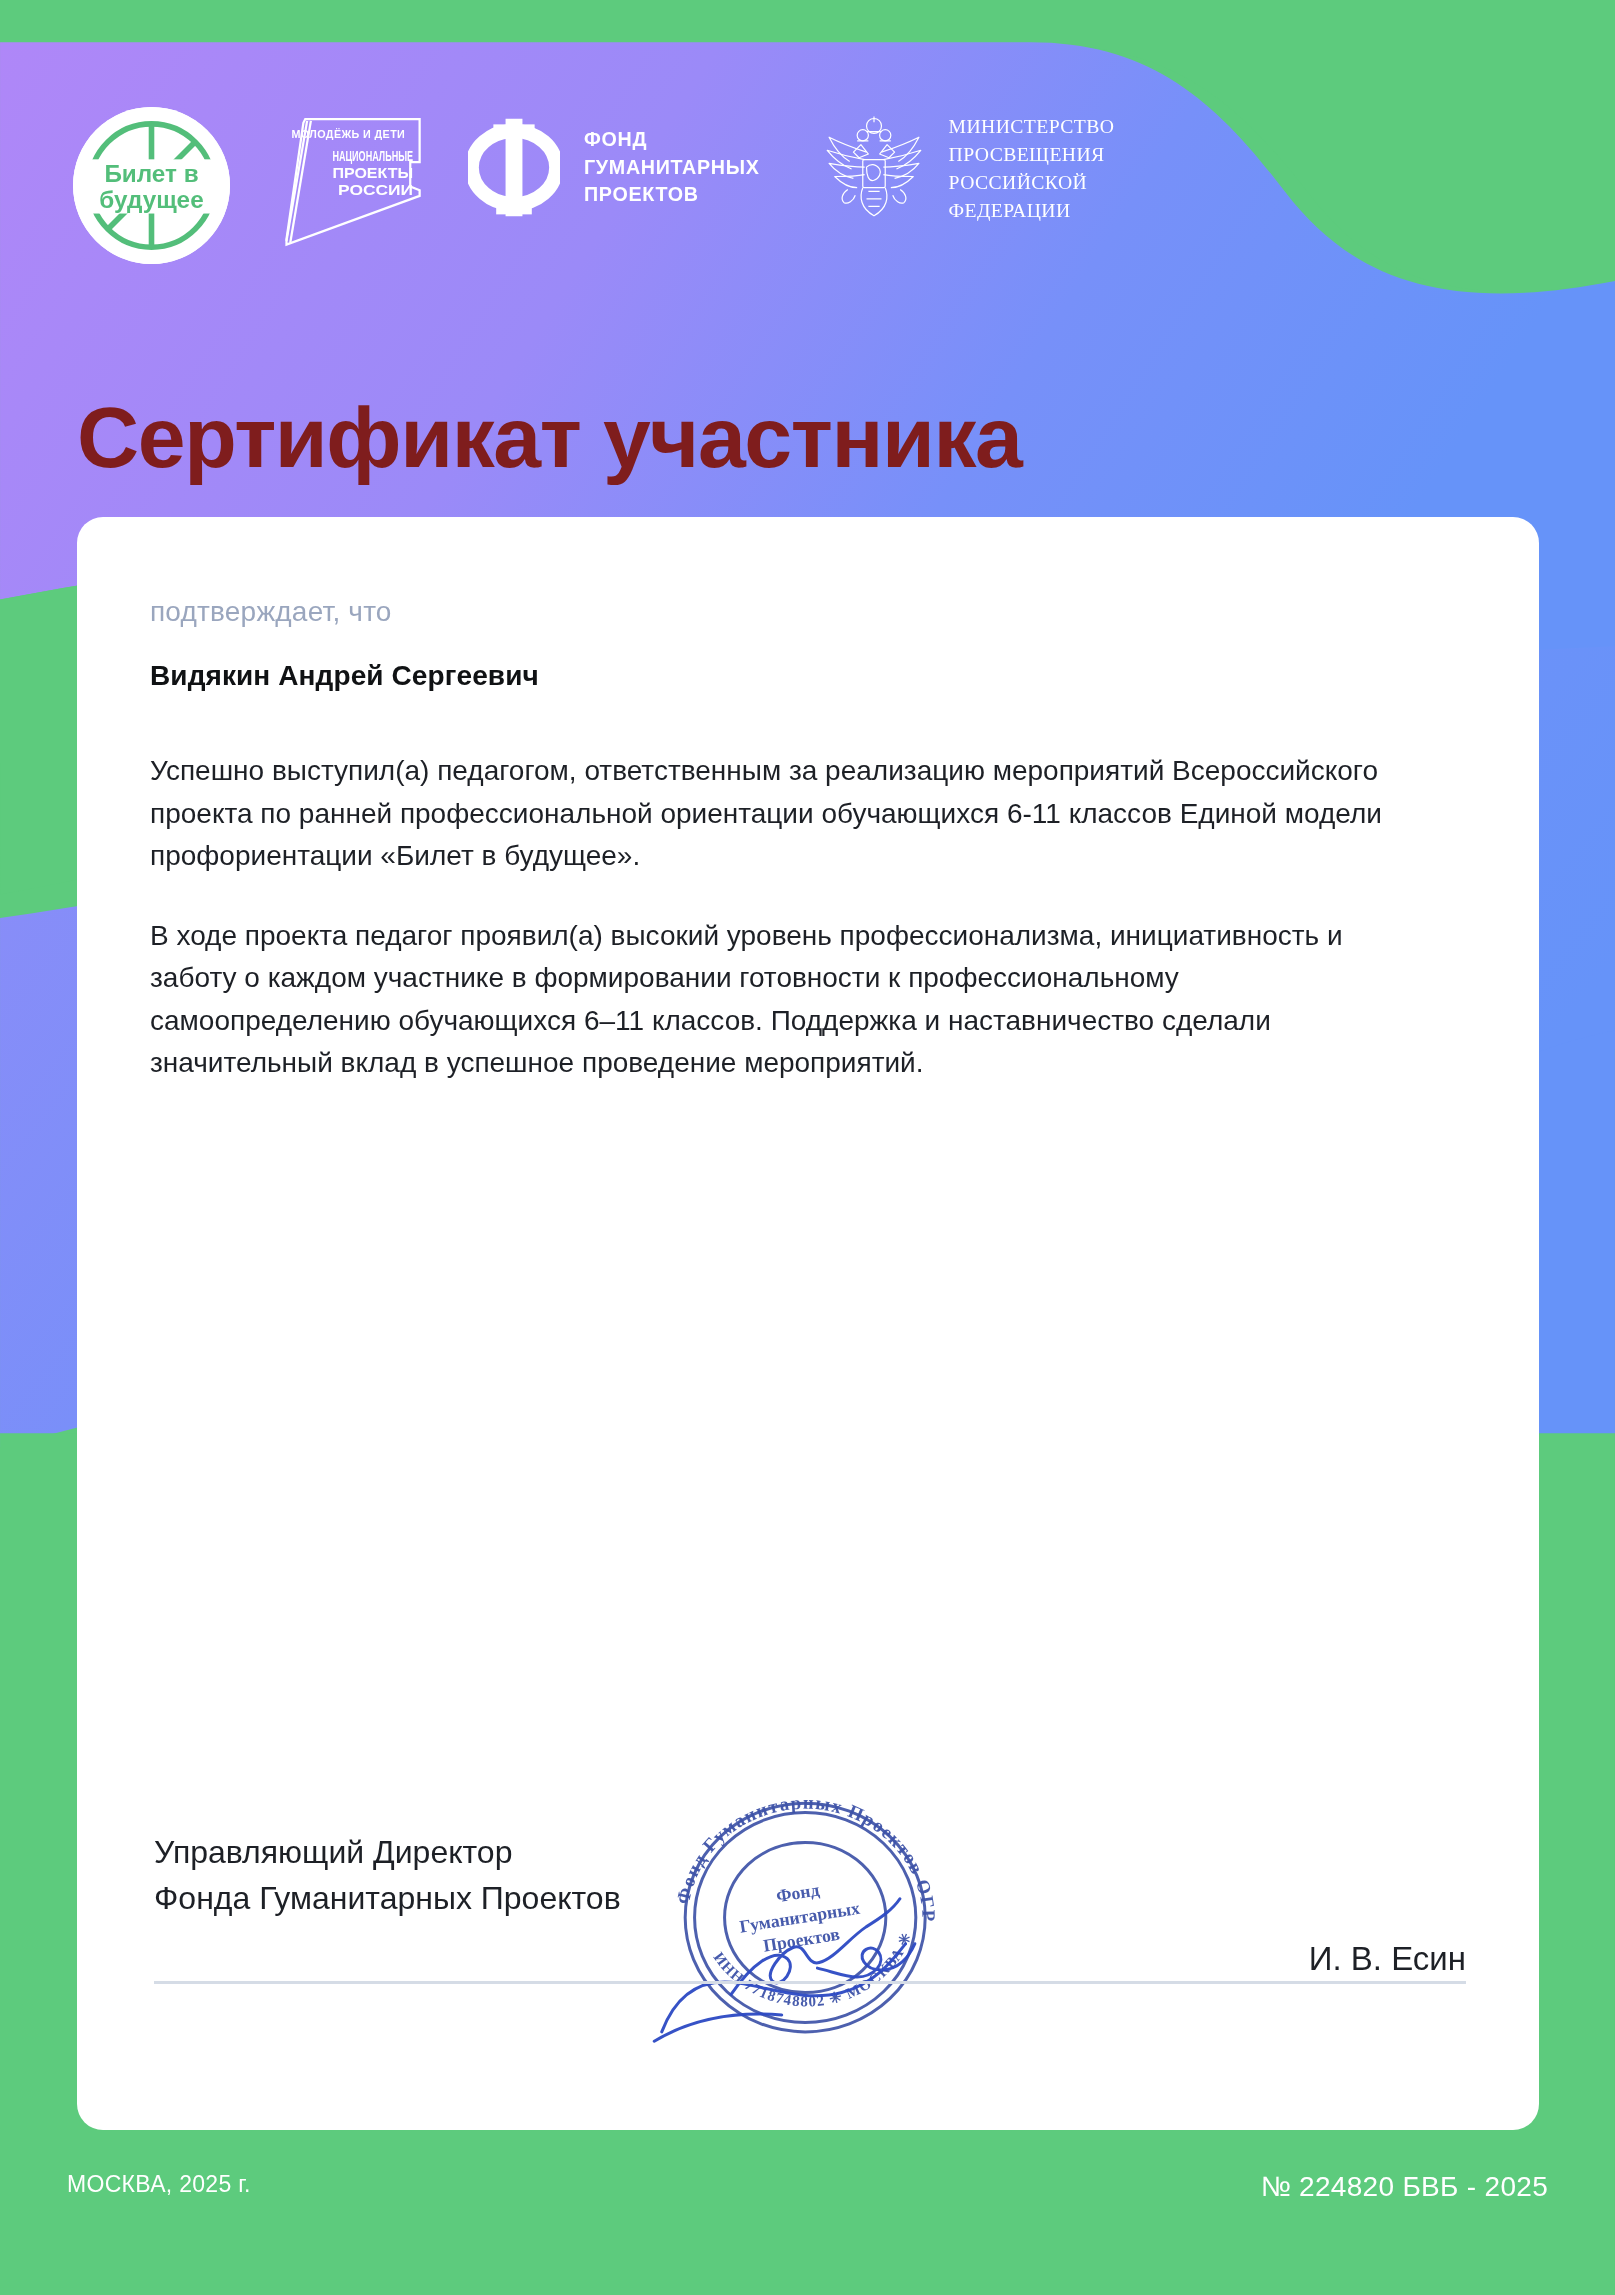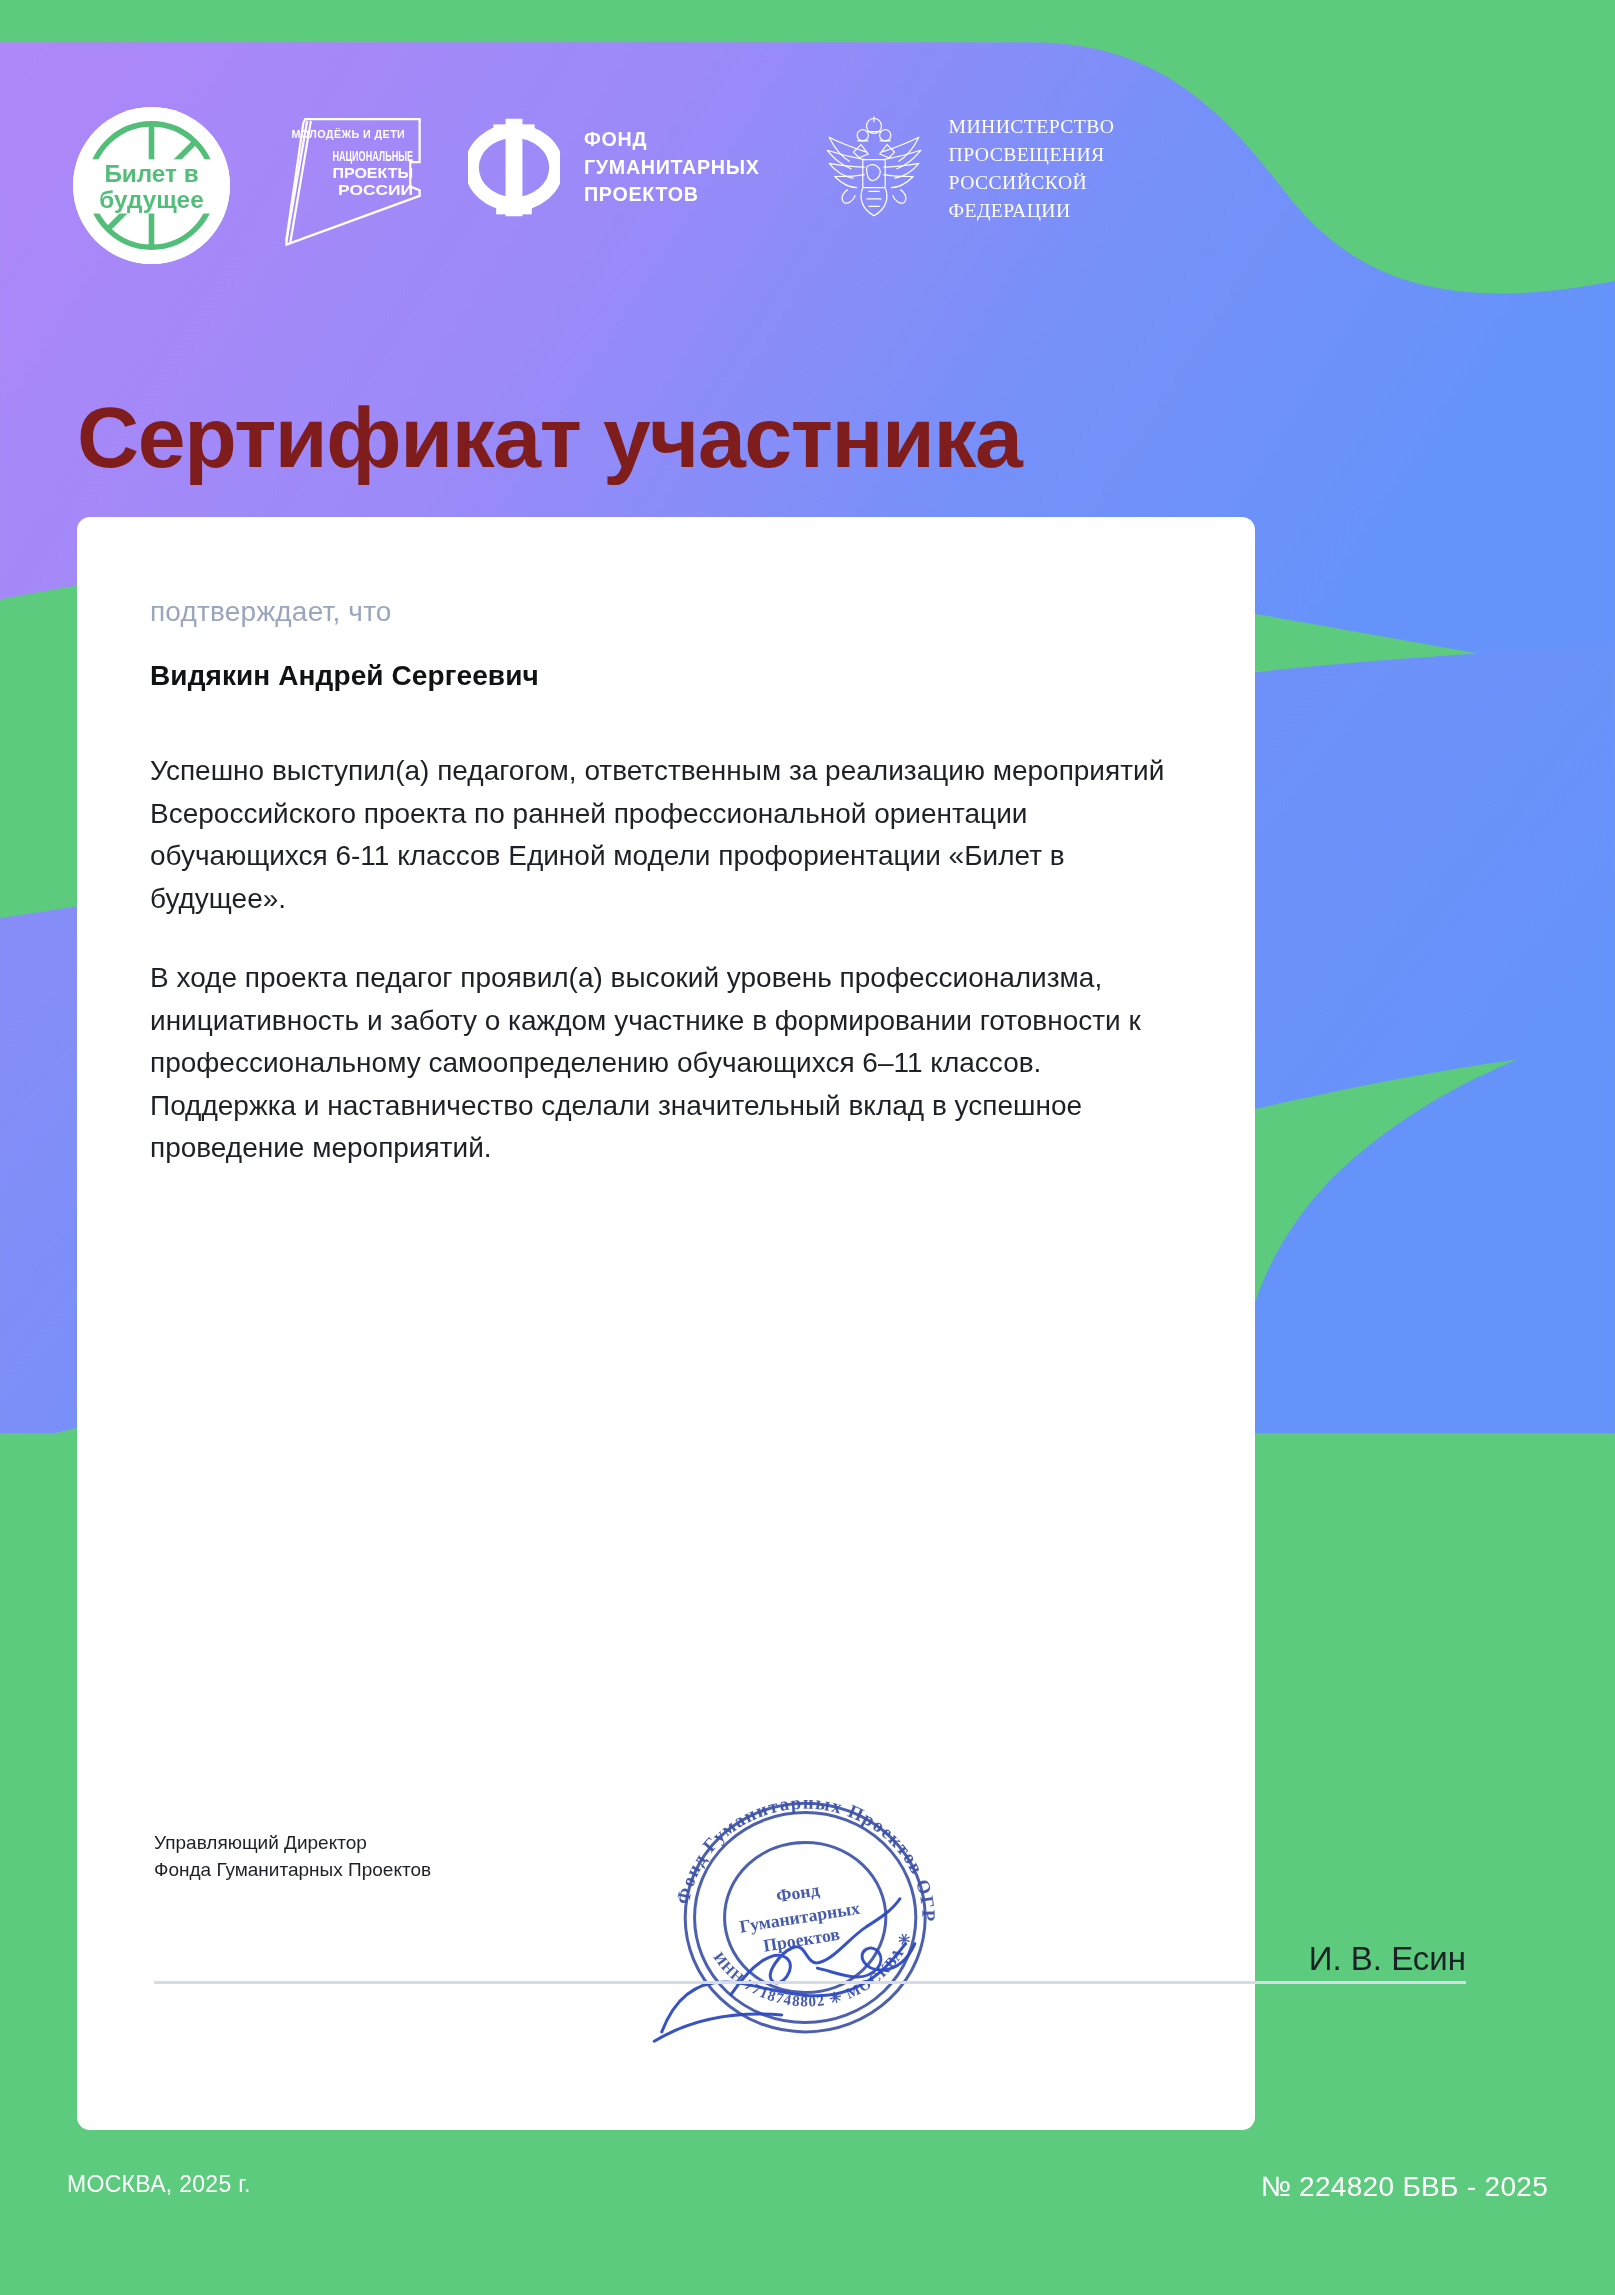"подтверждает, что" .card { border-radius: 13px -> 26px; width: 1178px -> 1462px }
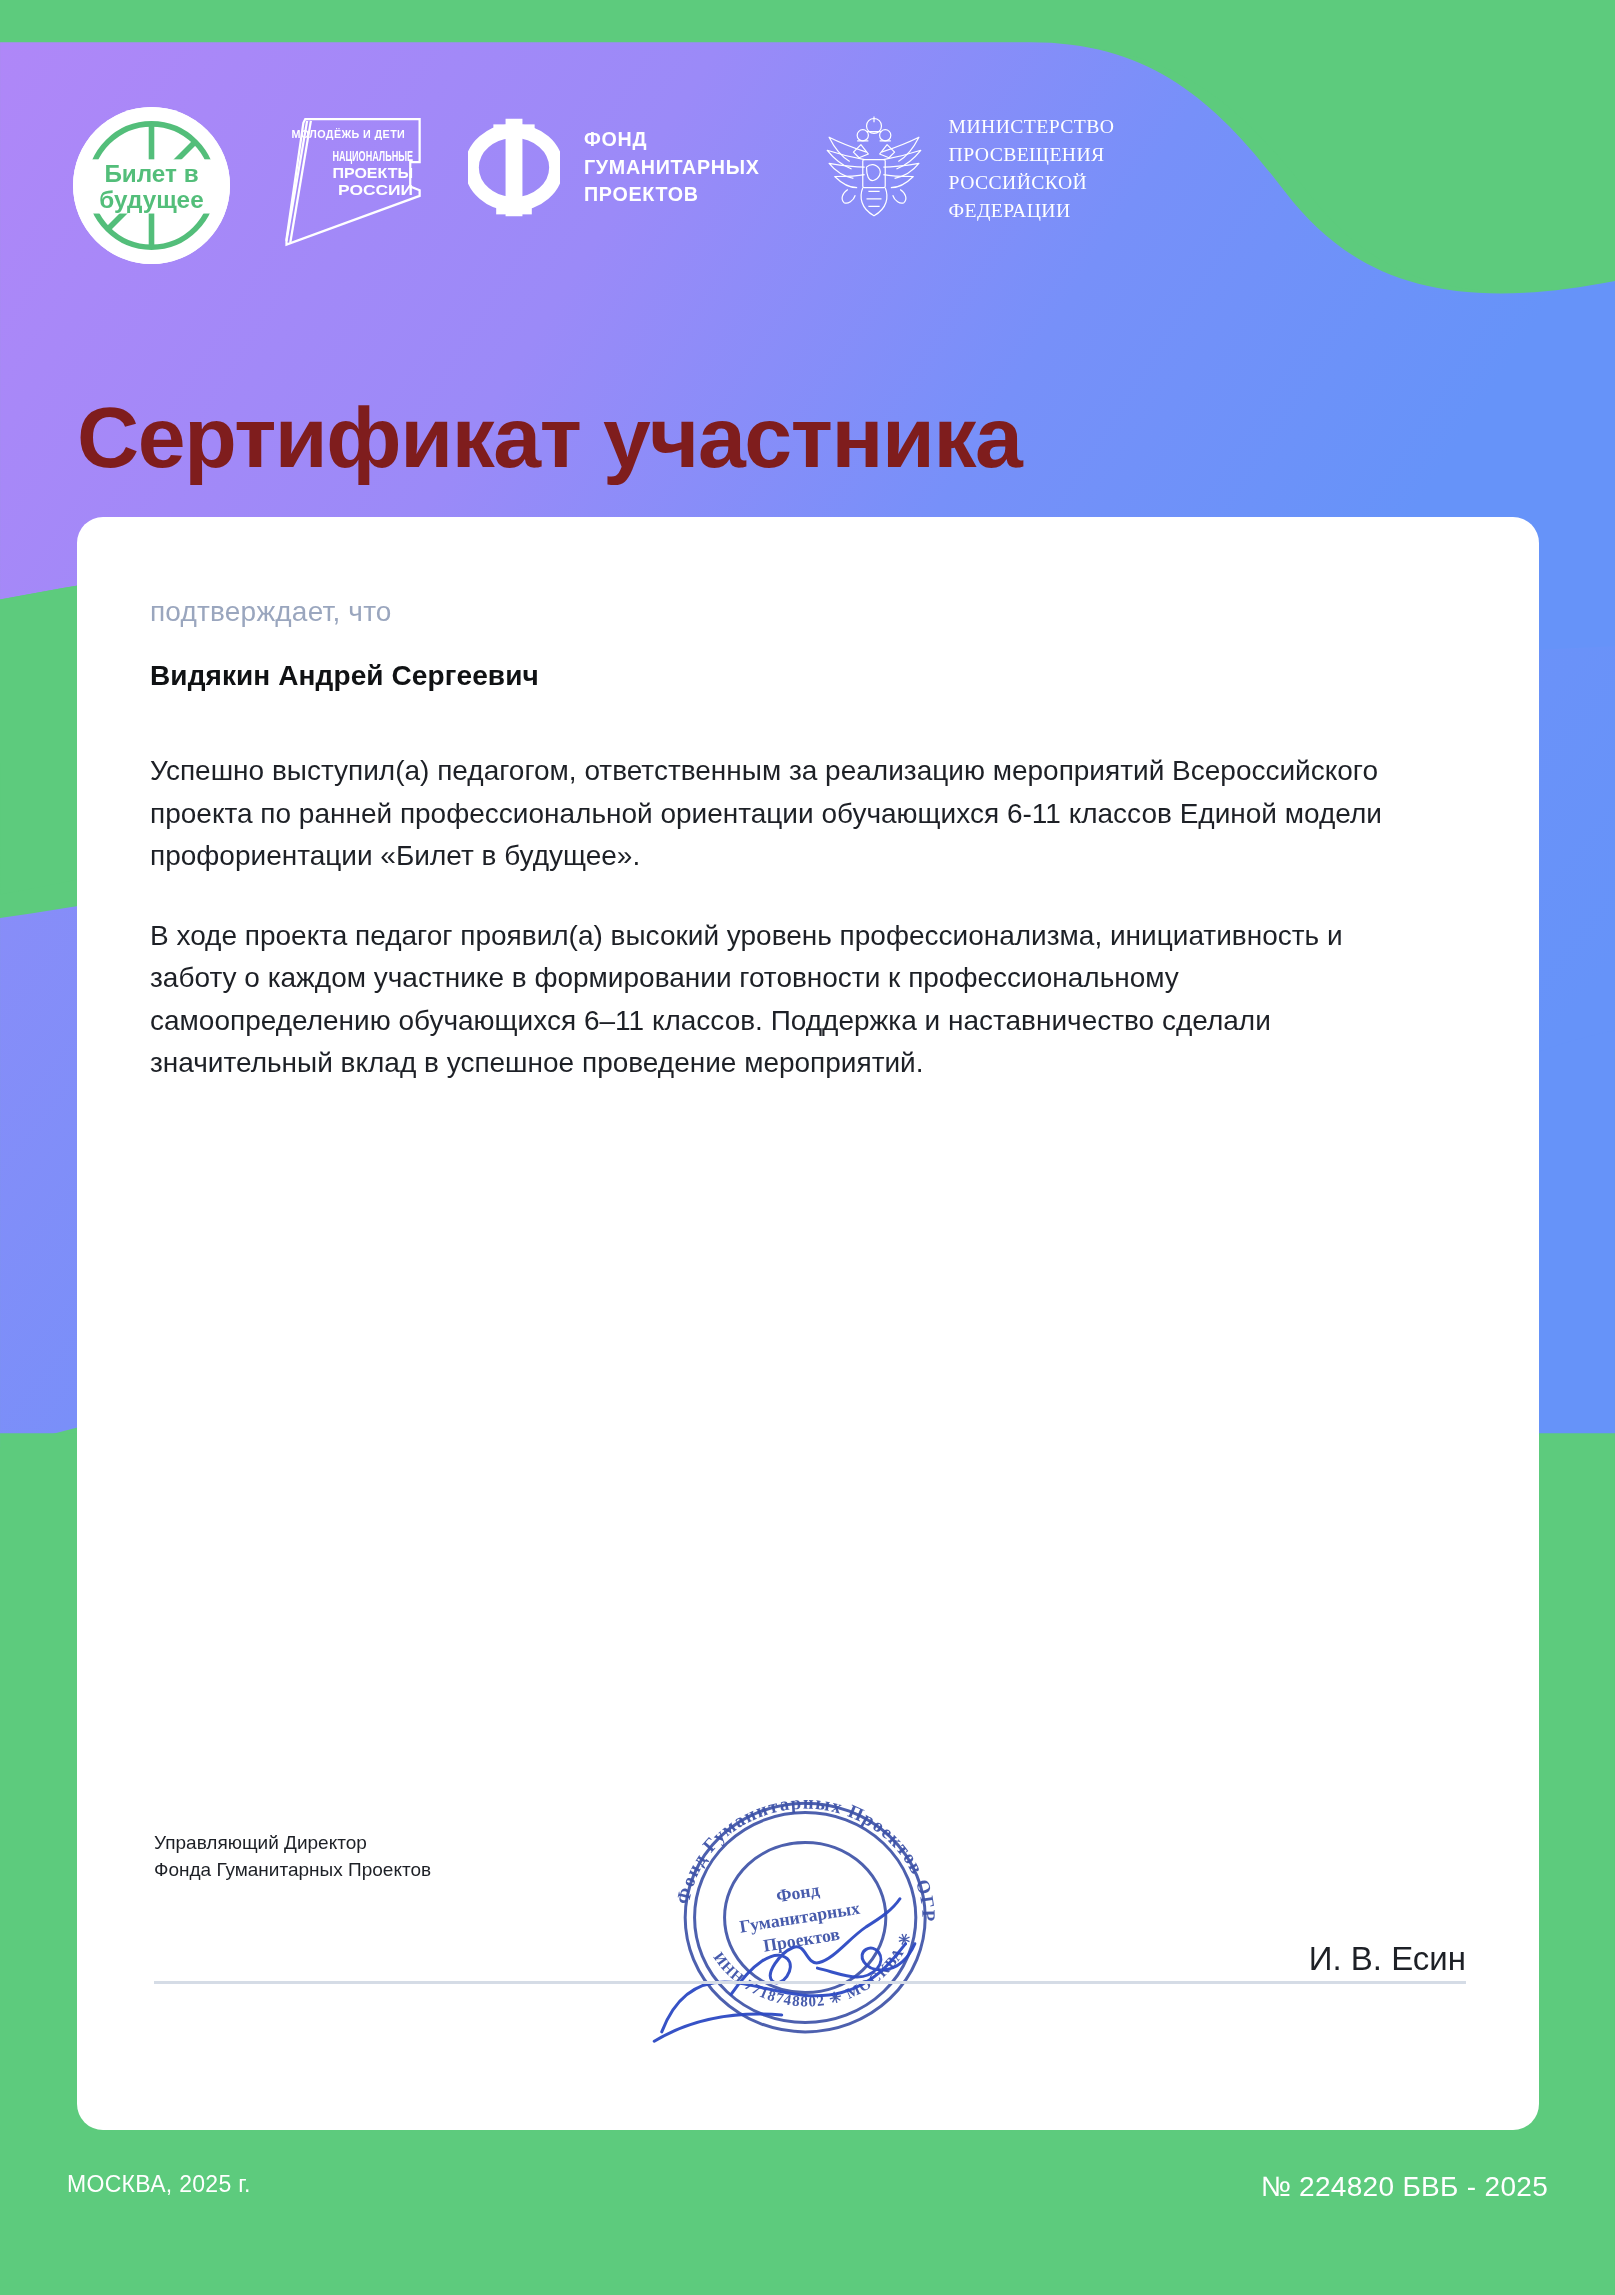"Управляющий Директор" .sign-role { font-size: 19px -> 32px }
